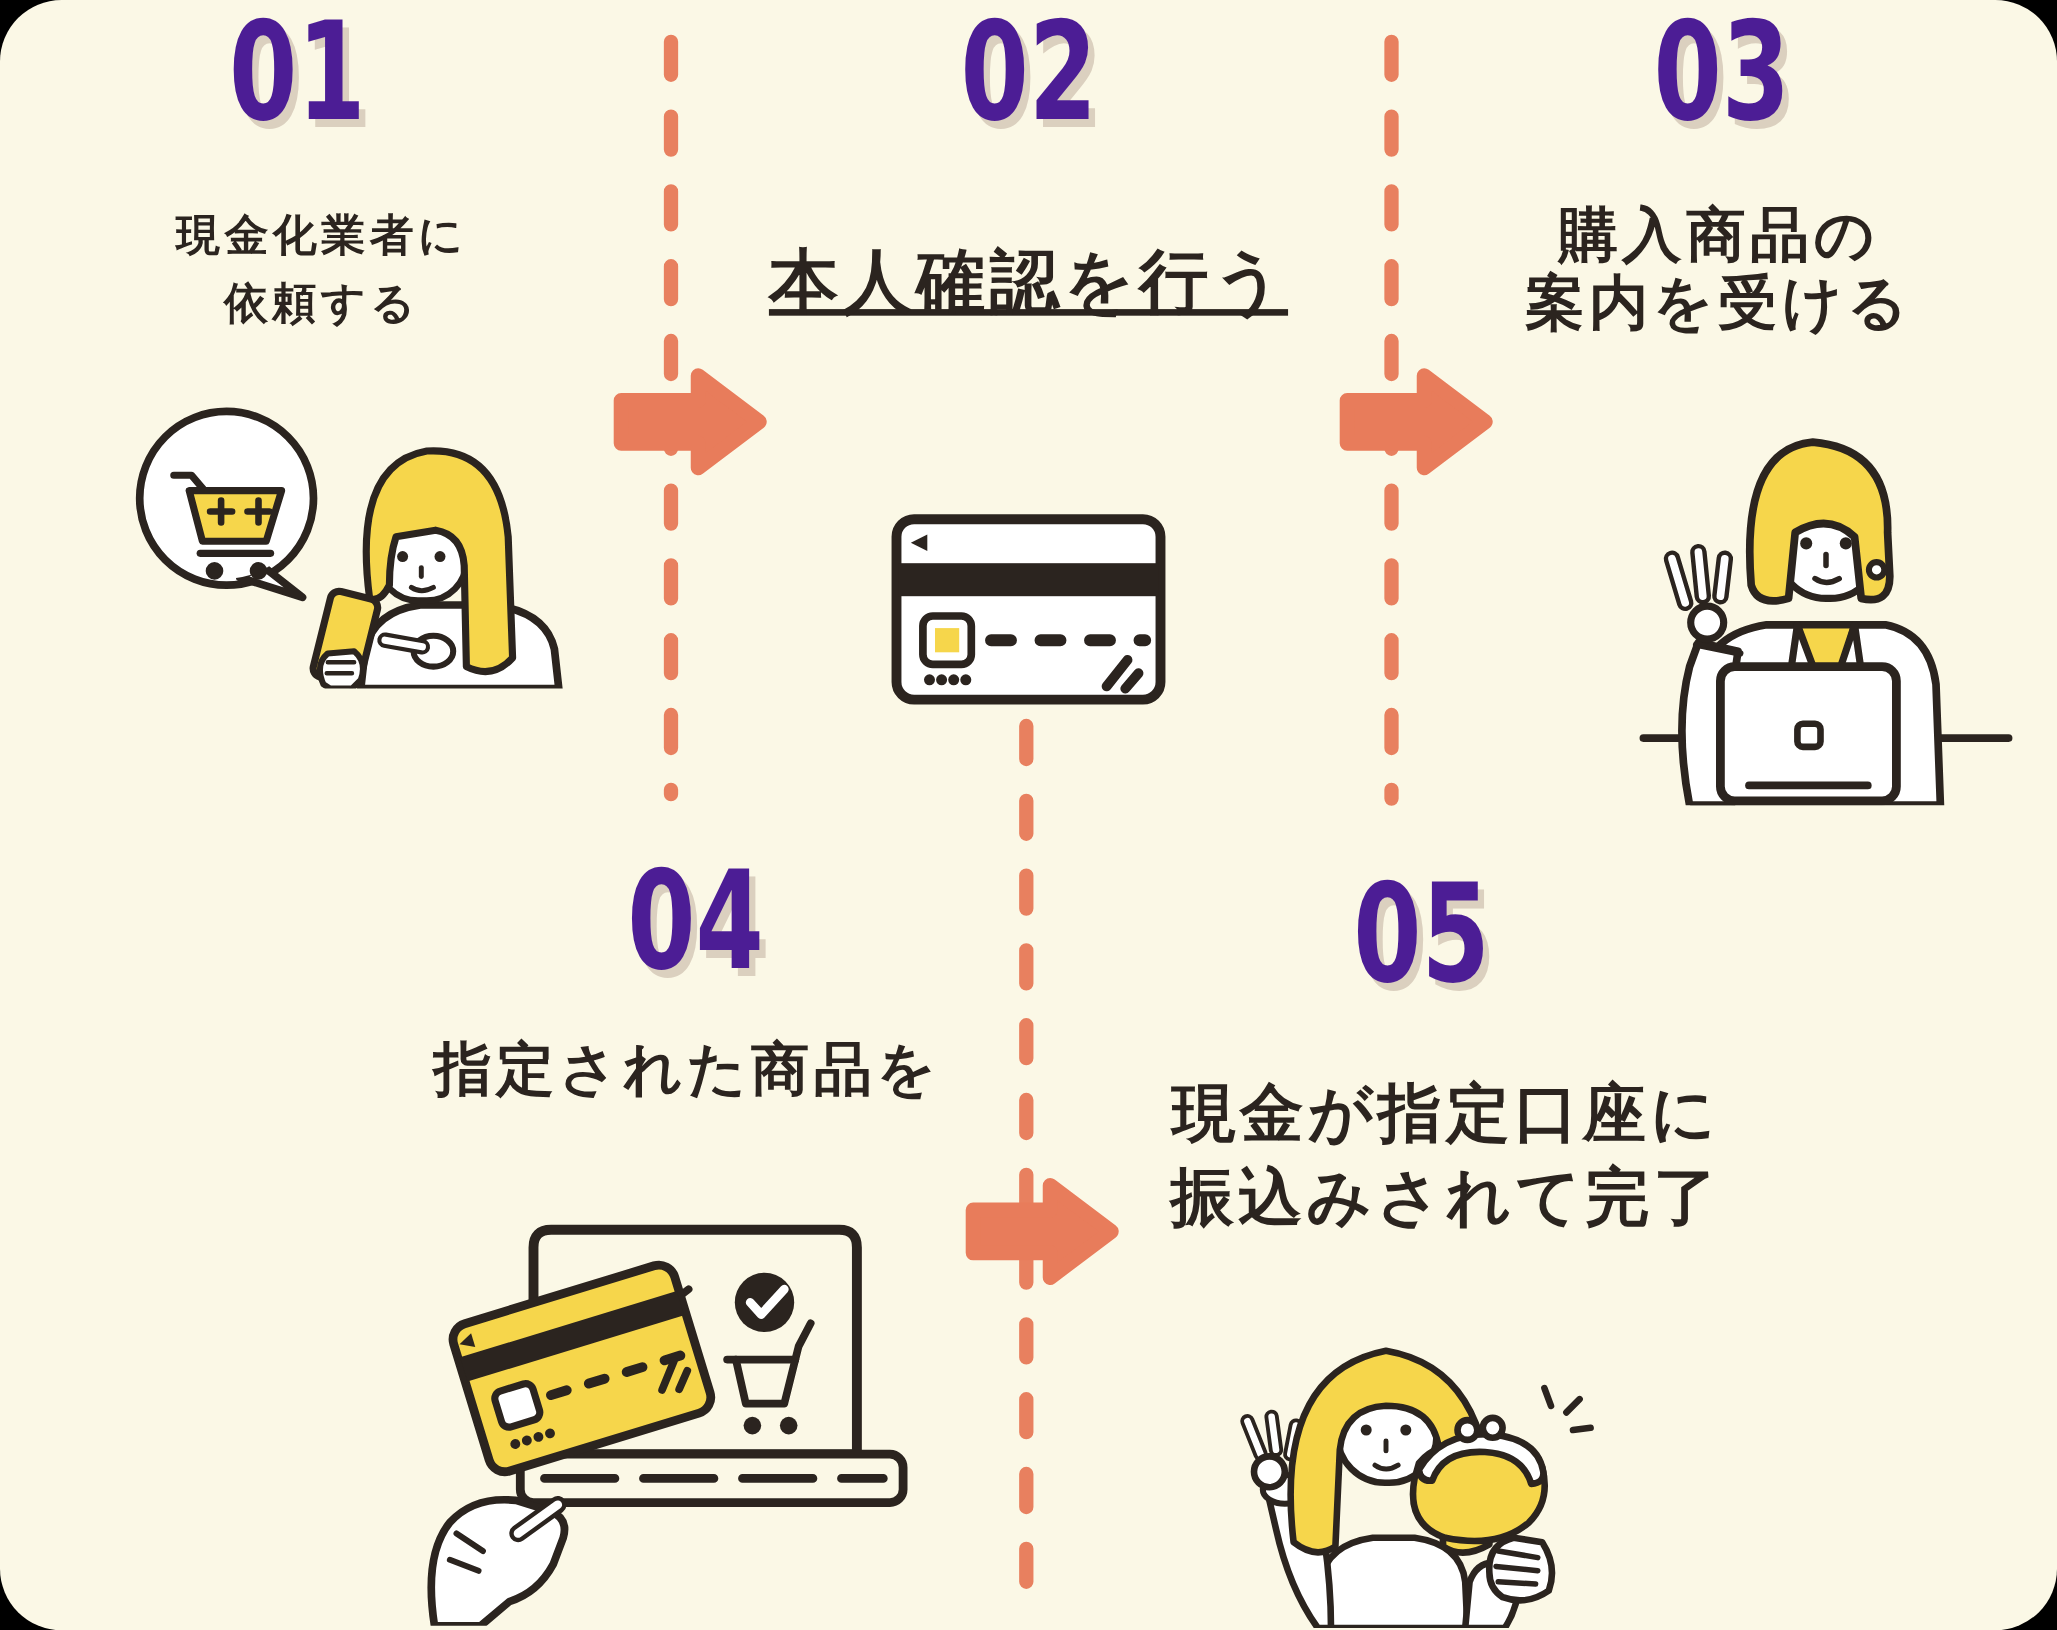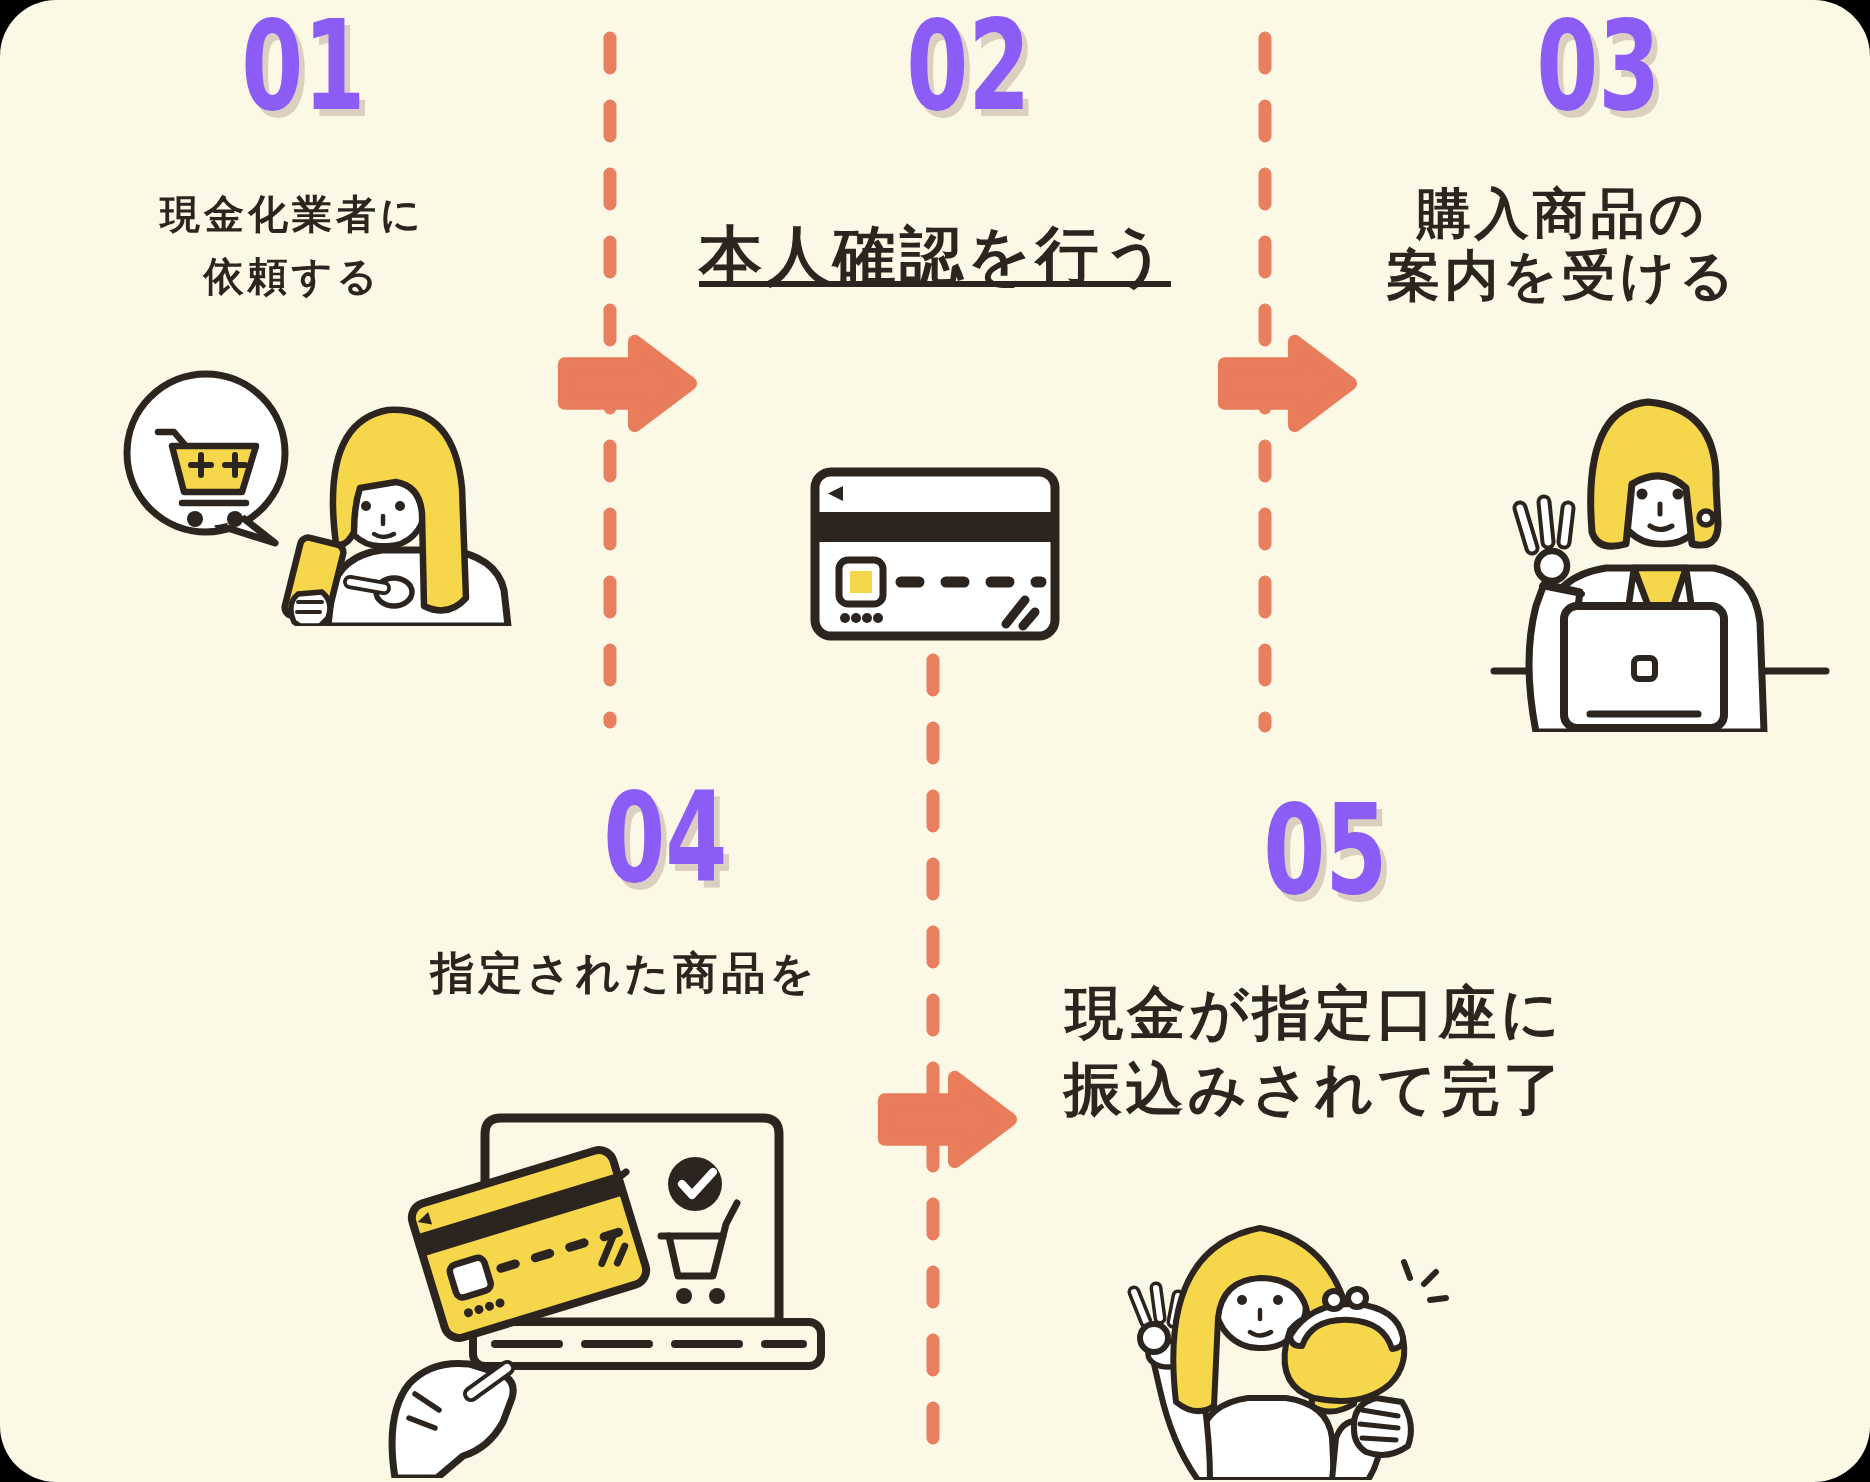"01" .num { color: #8b5cf6 -> #4c1d95; text-align: right -> center }
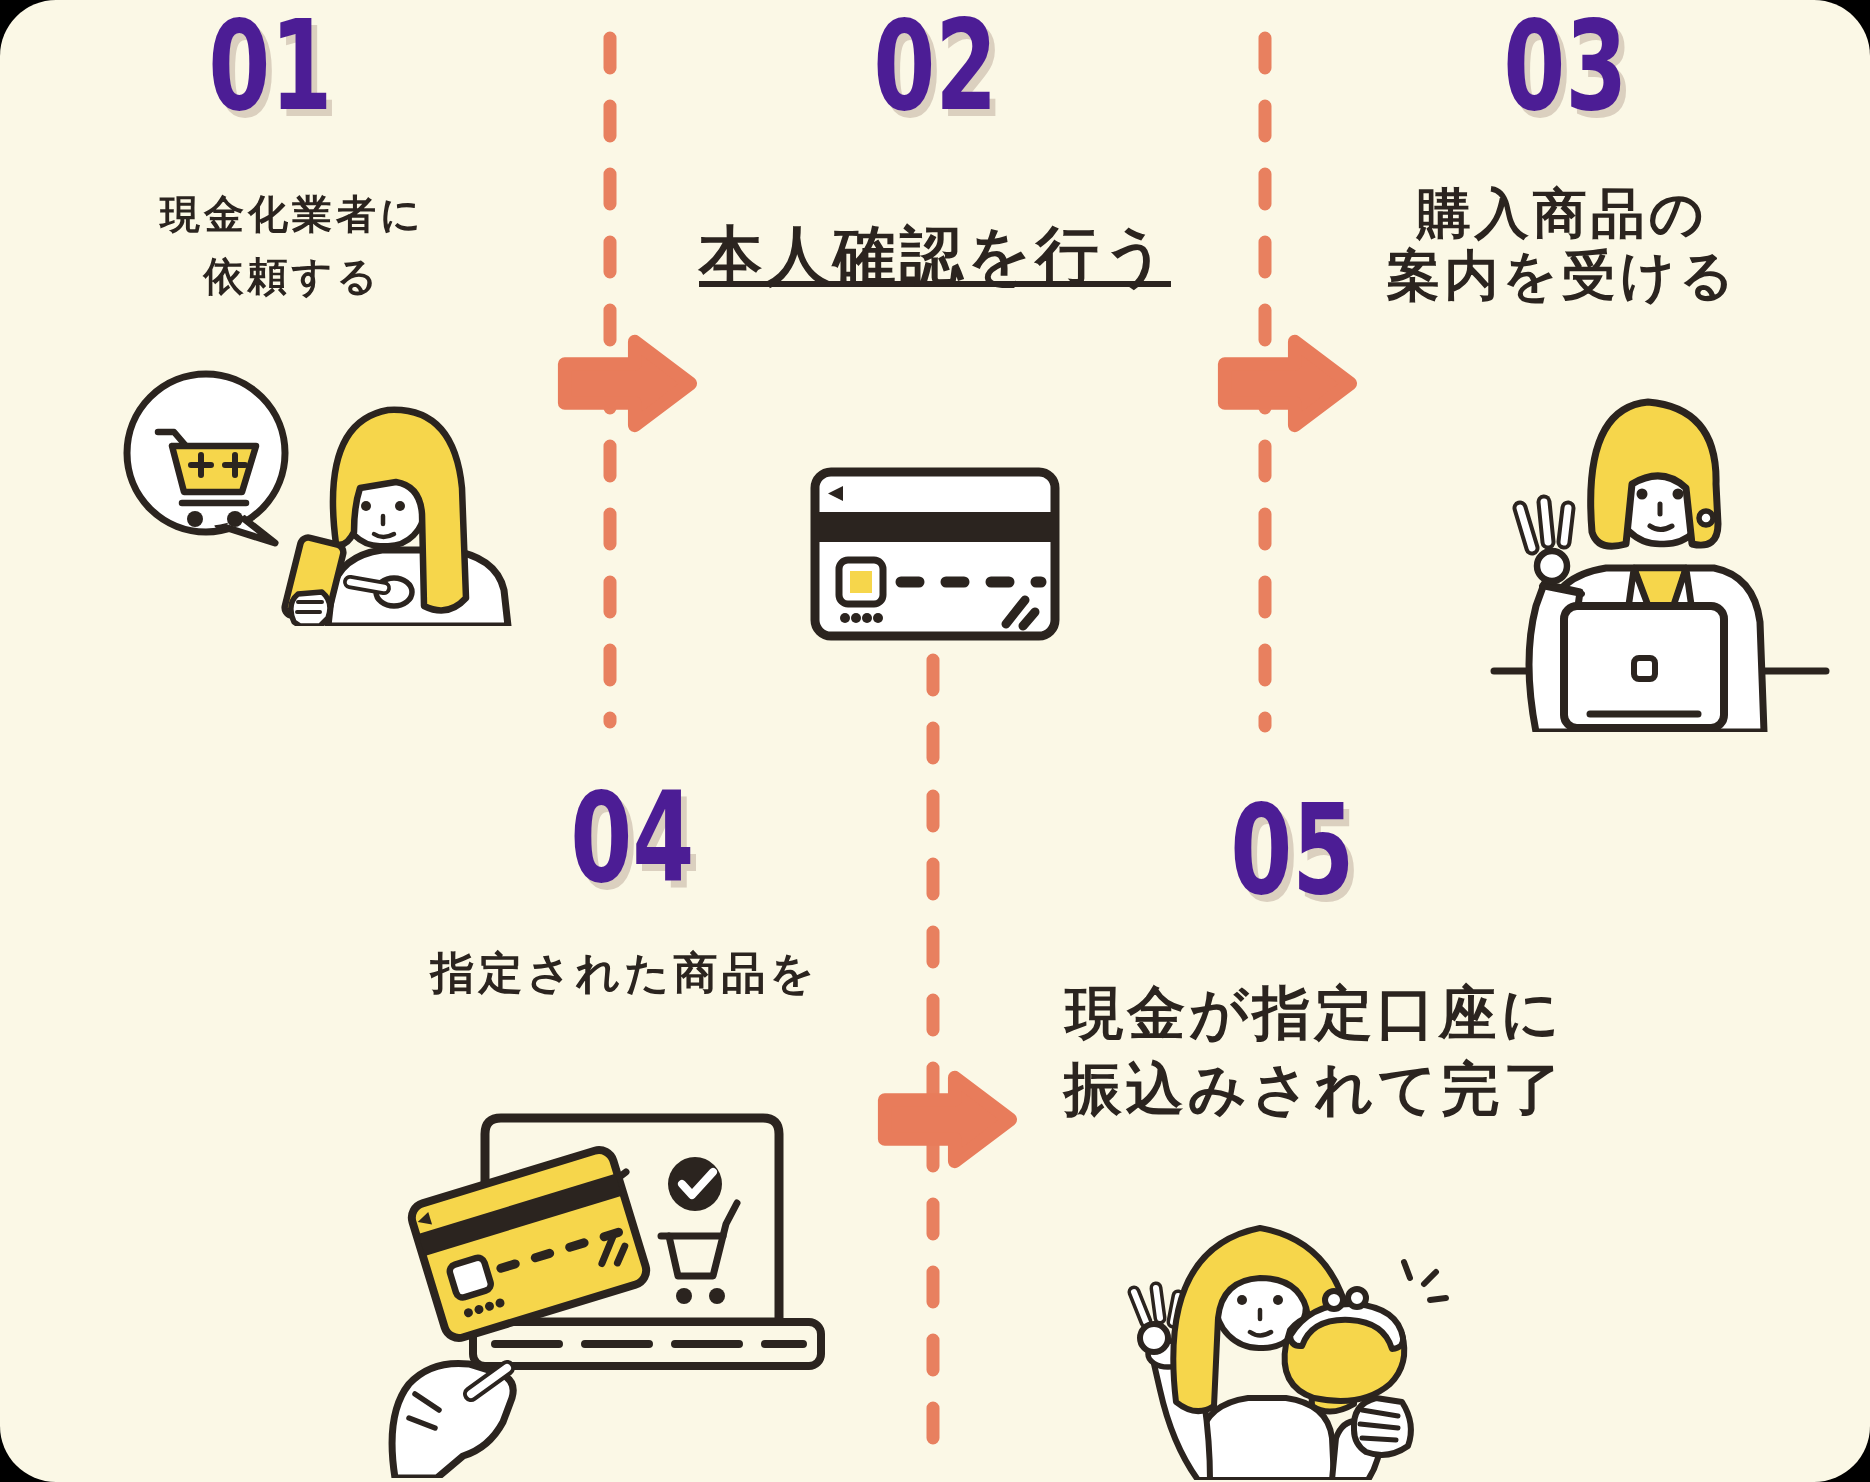"指定された商品を" .t4 { font-size: 44px -> 53px }
